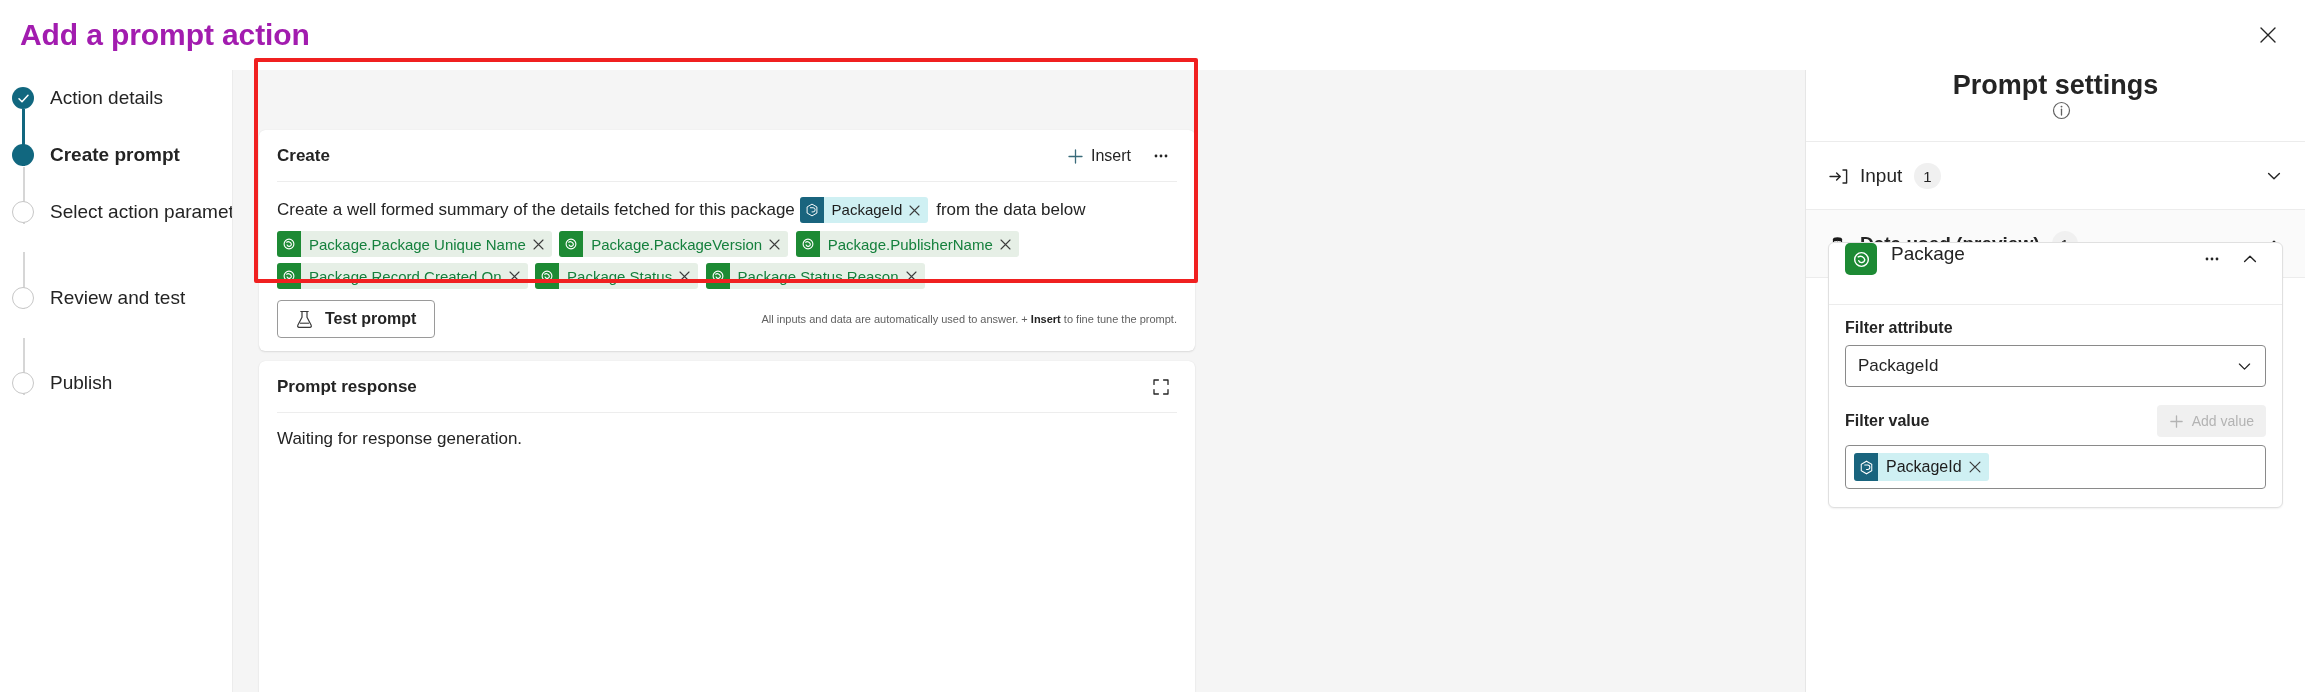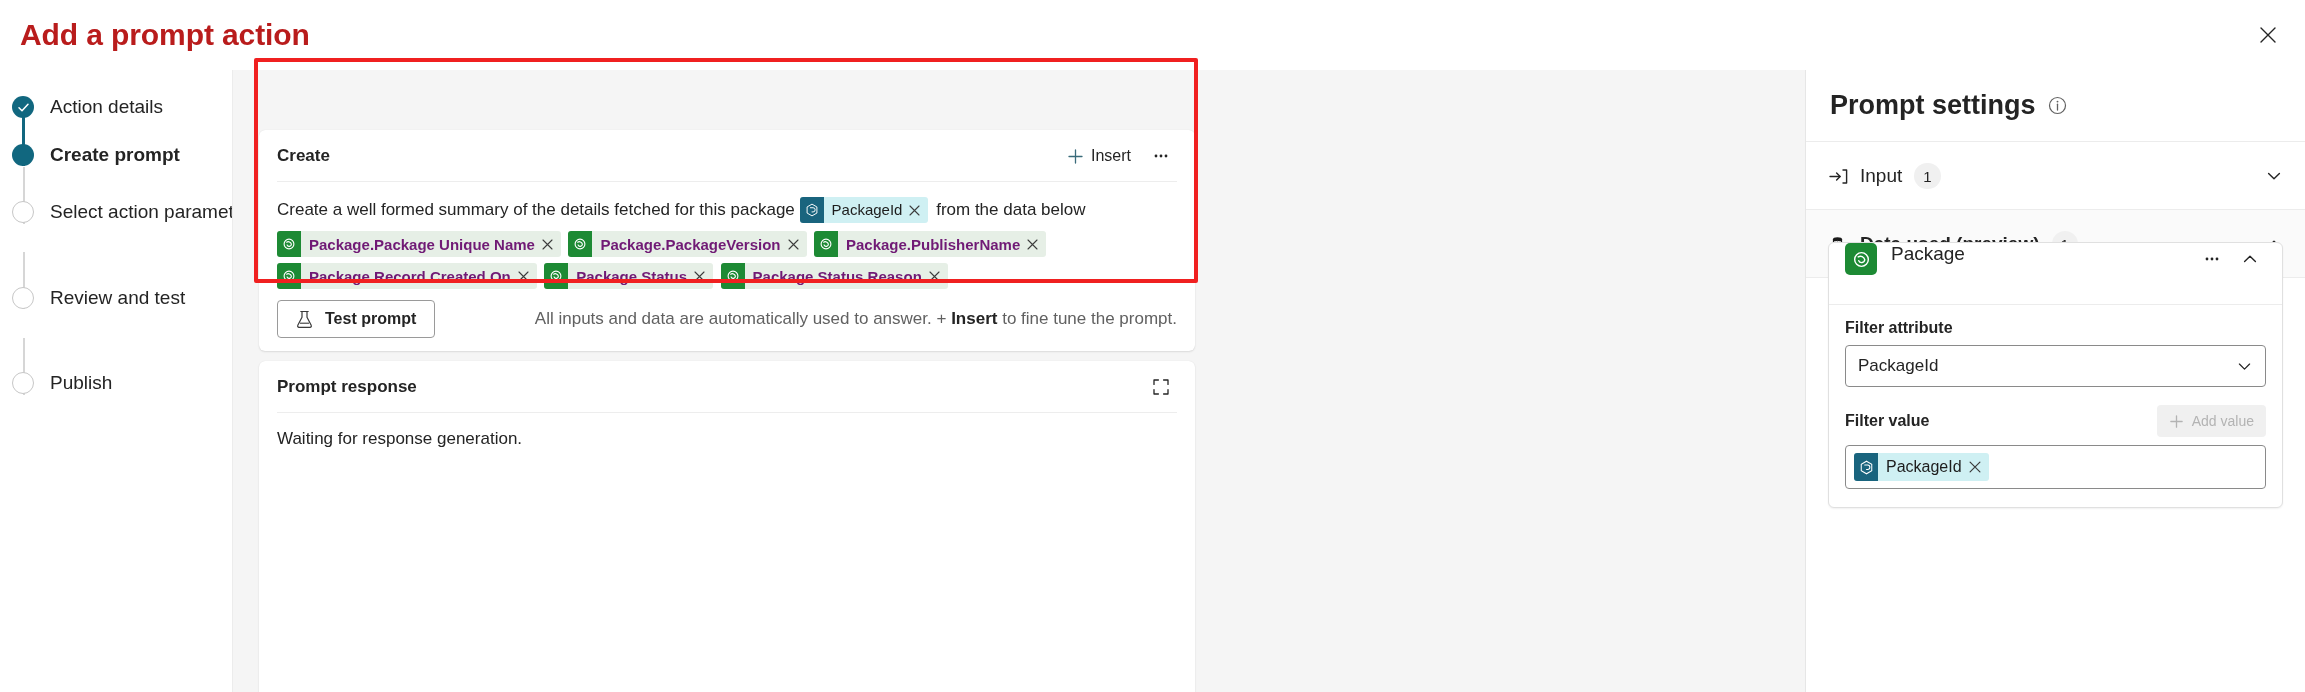"Add a prompt action" #dialog-title { color: #b91c1c -> #a21caf }
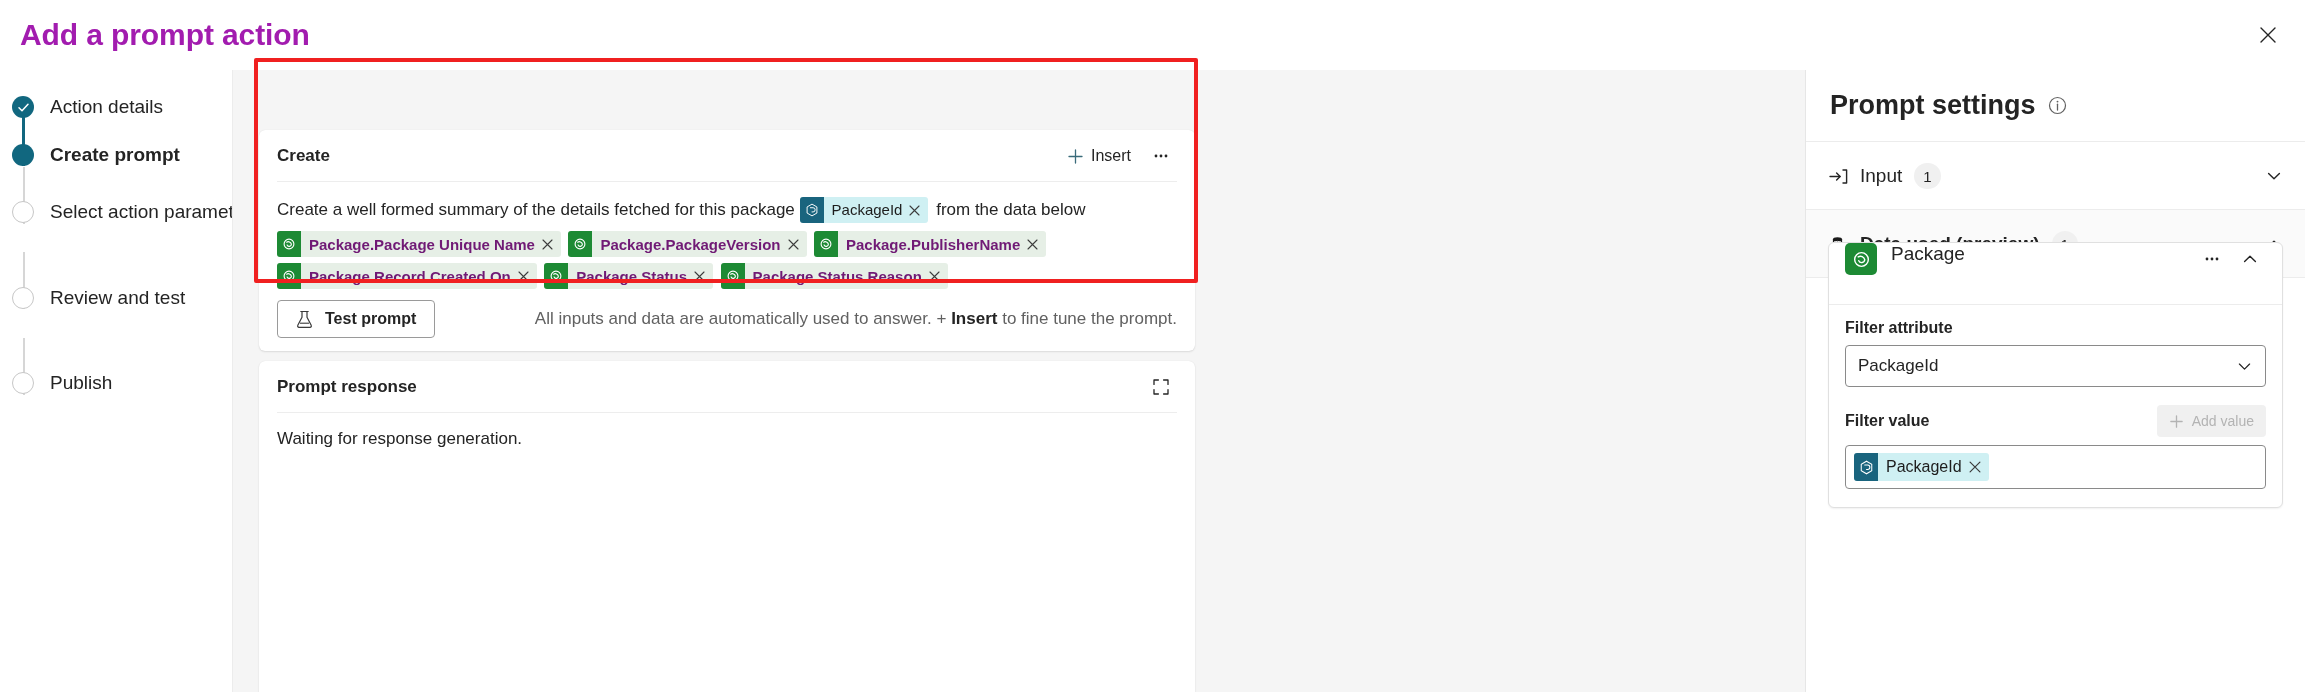"Action details" div.wiz-item { align-items: flex-end -> none }
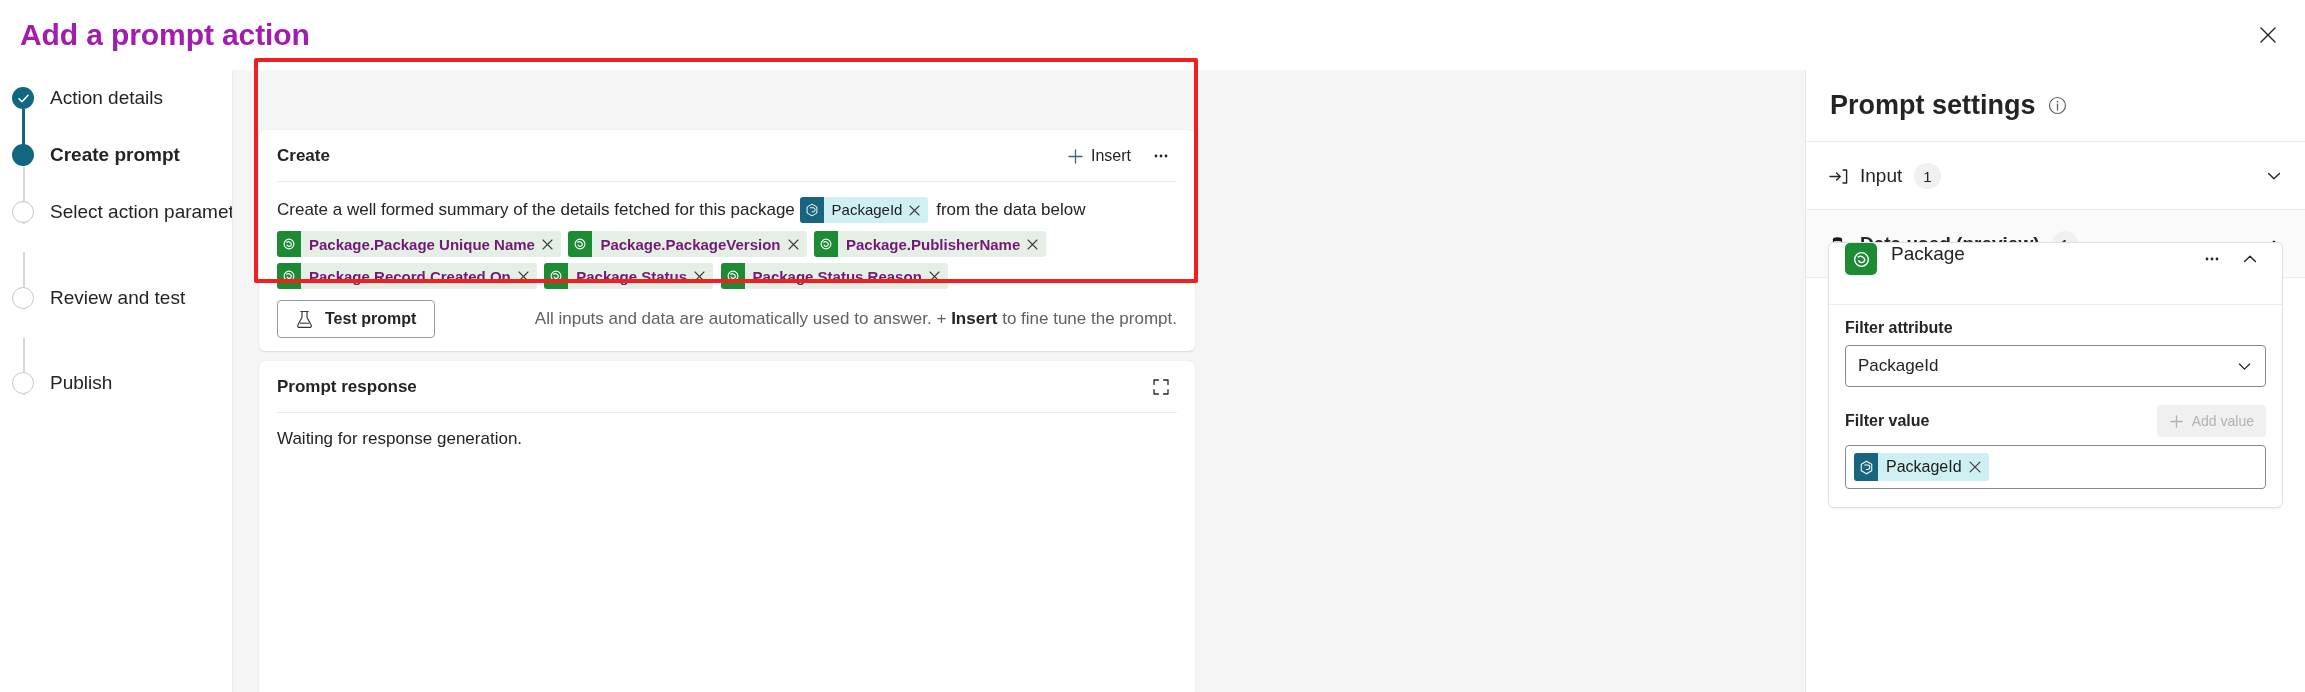"Prompt settings" #settings-header { flex-direction: none -> column }
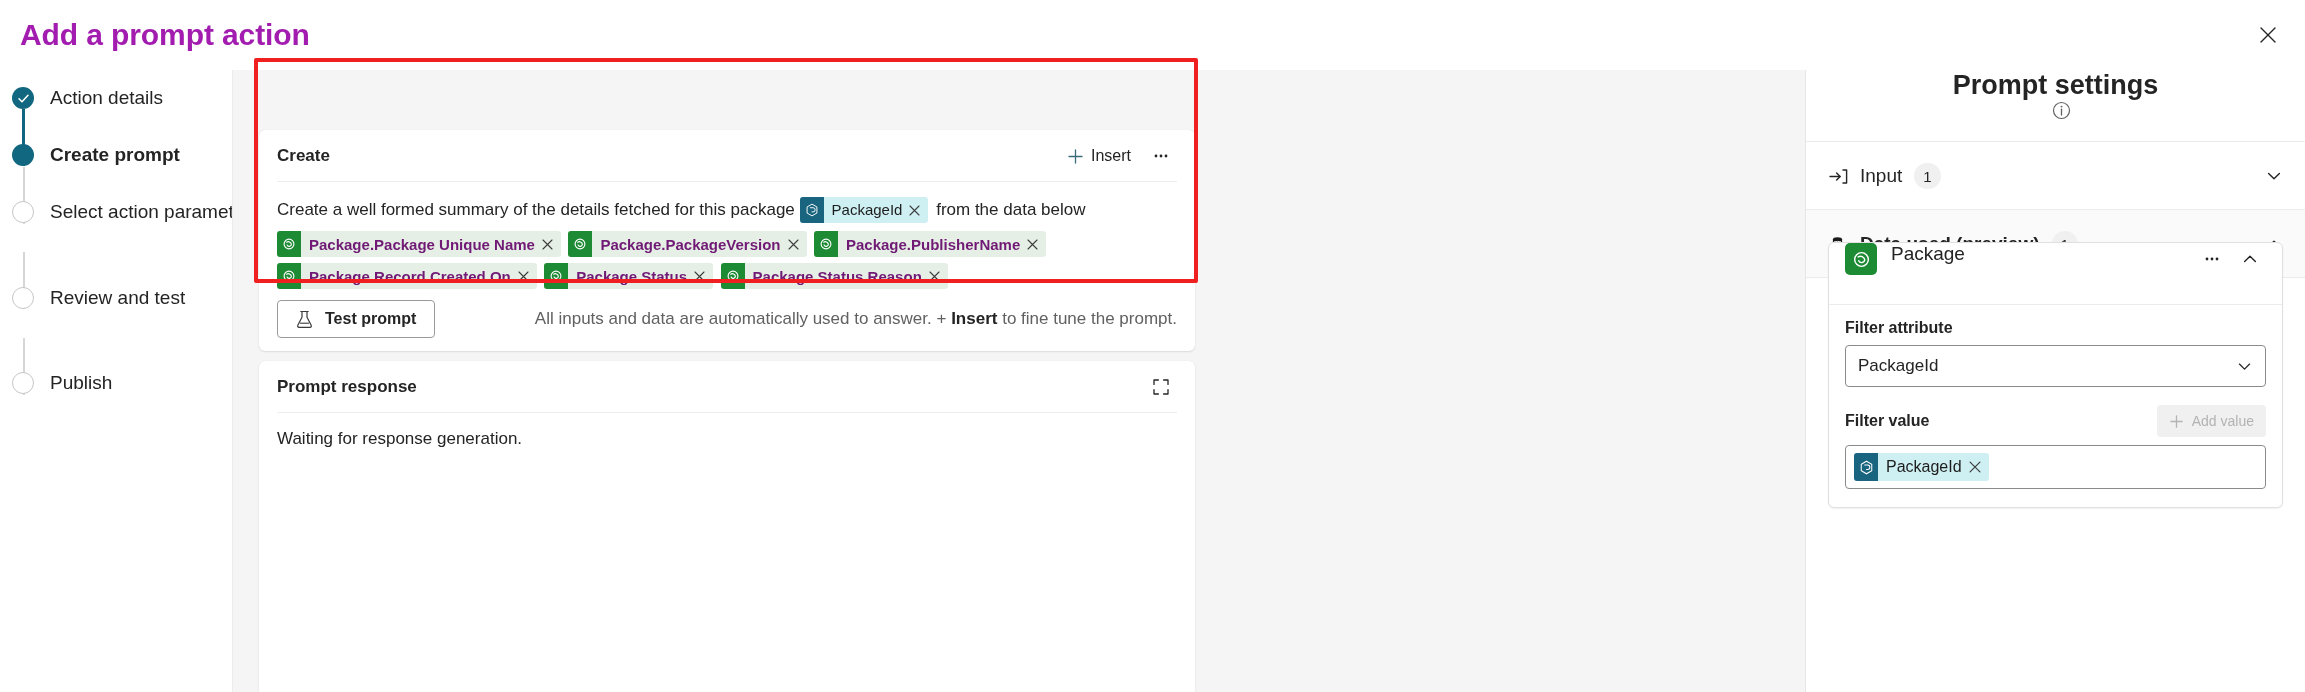"Package.Package Unique Name" .chip.green { color: #701a75 -> #15803d; font-weight: bold -> none }
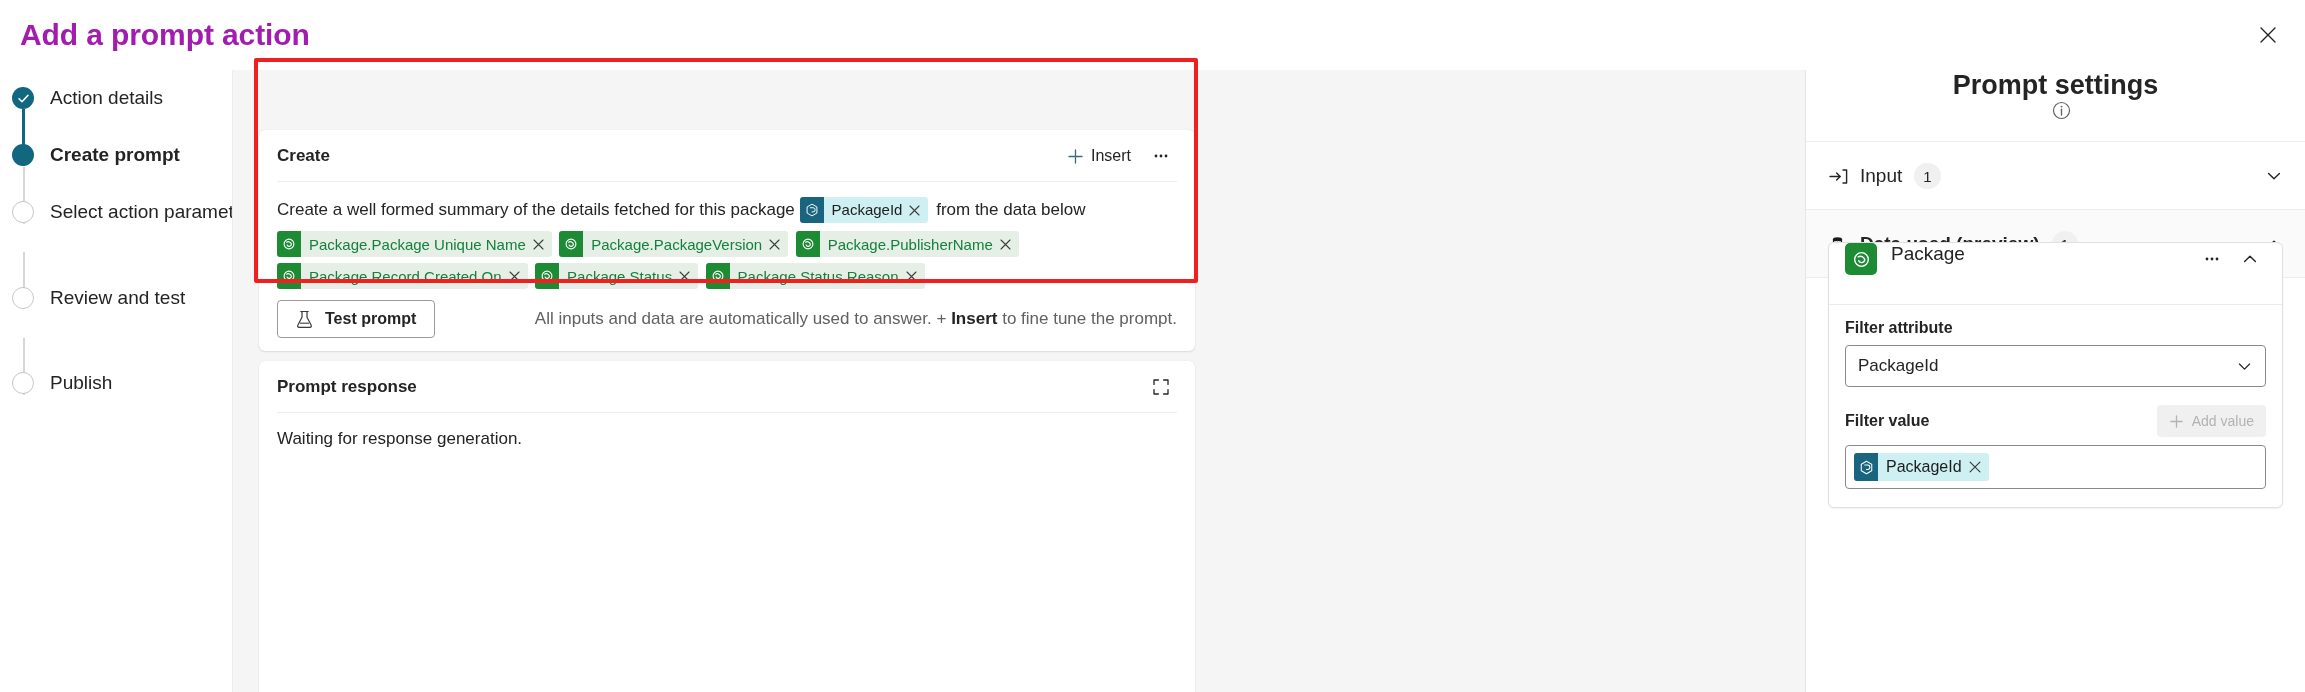"All inputs and data are" #prompt-hint { font-size: 17px -> 11px }
